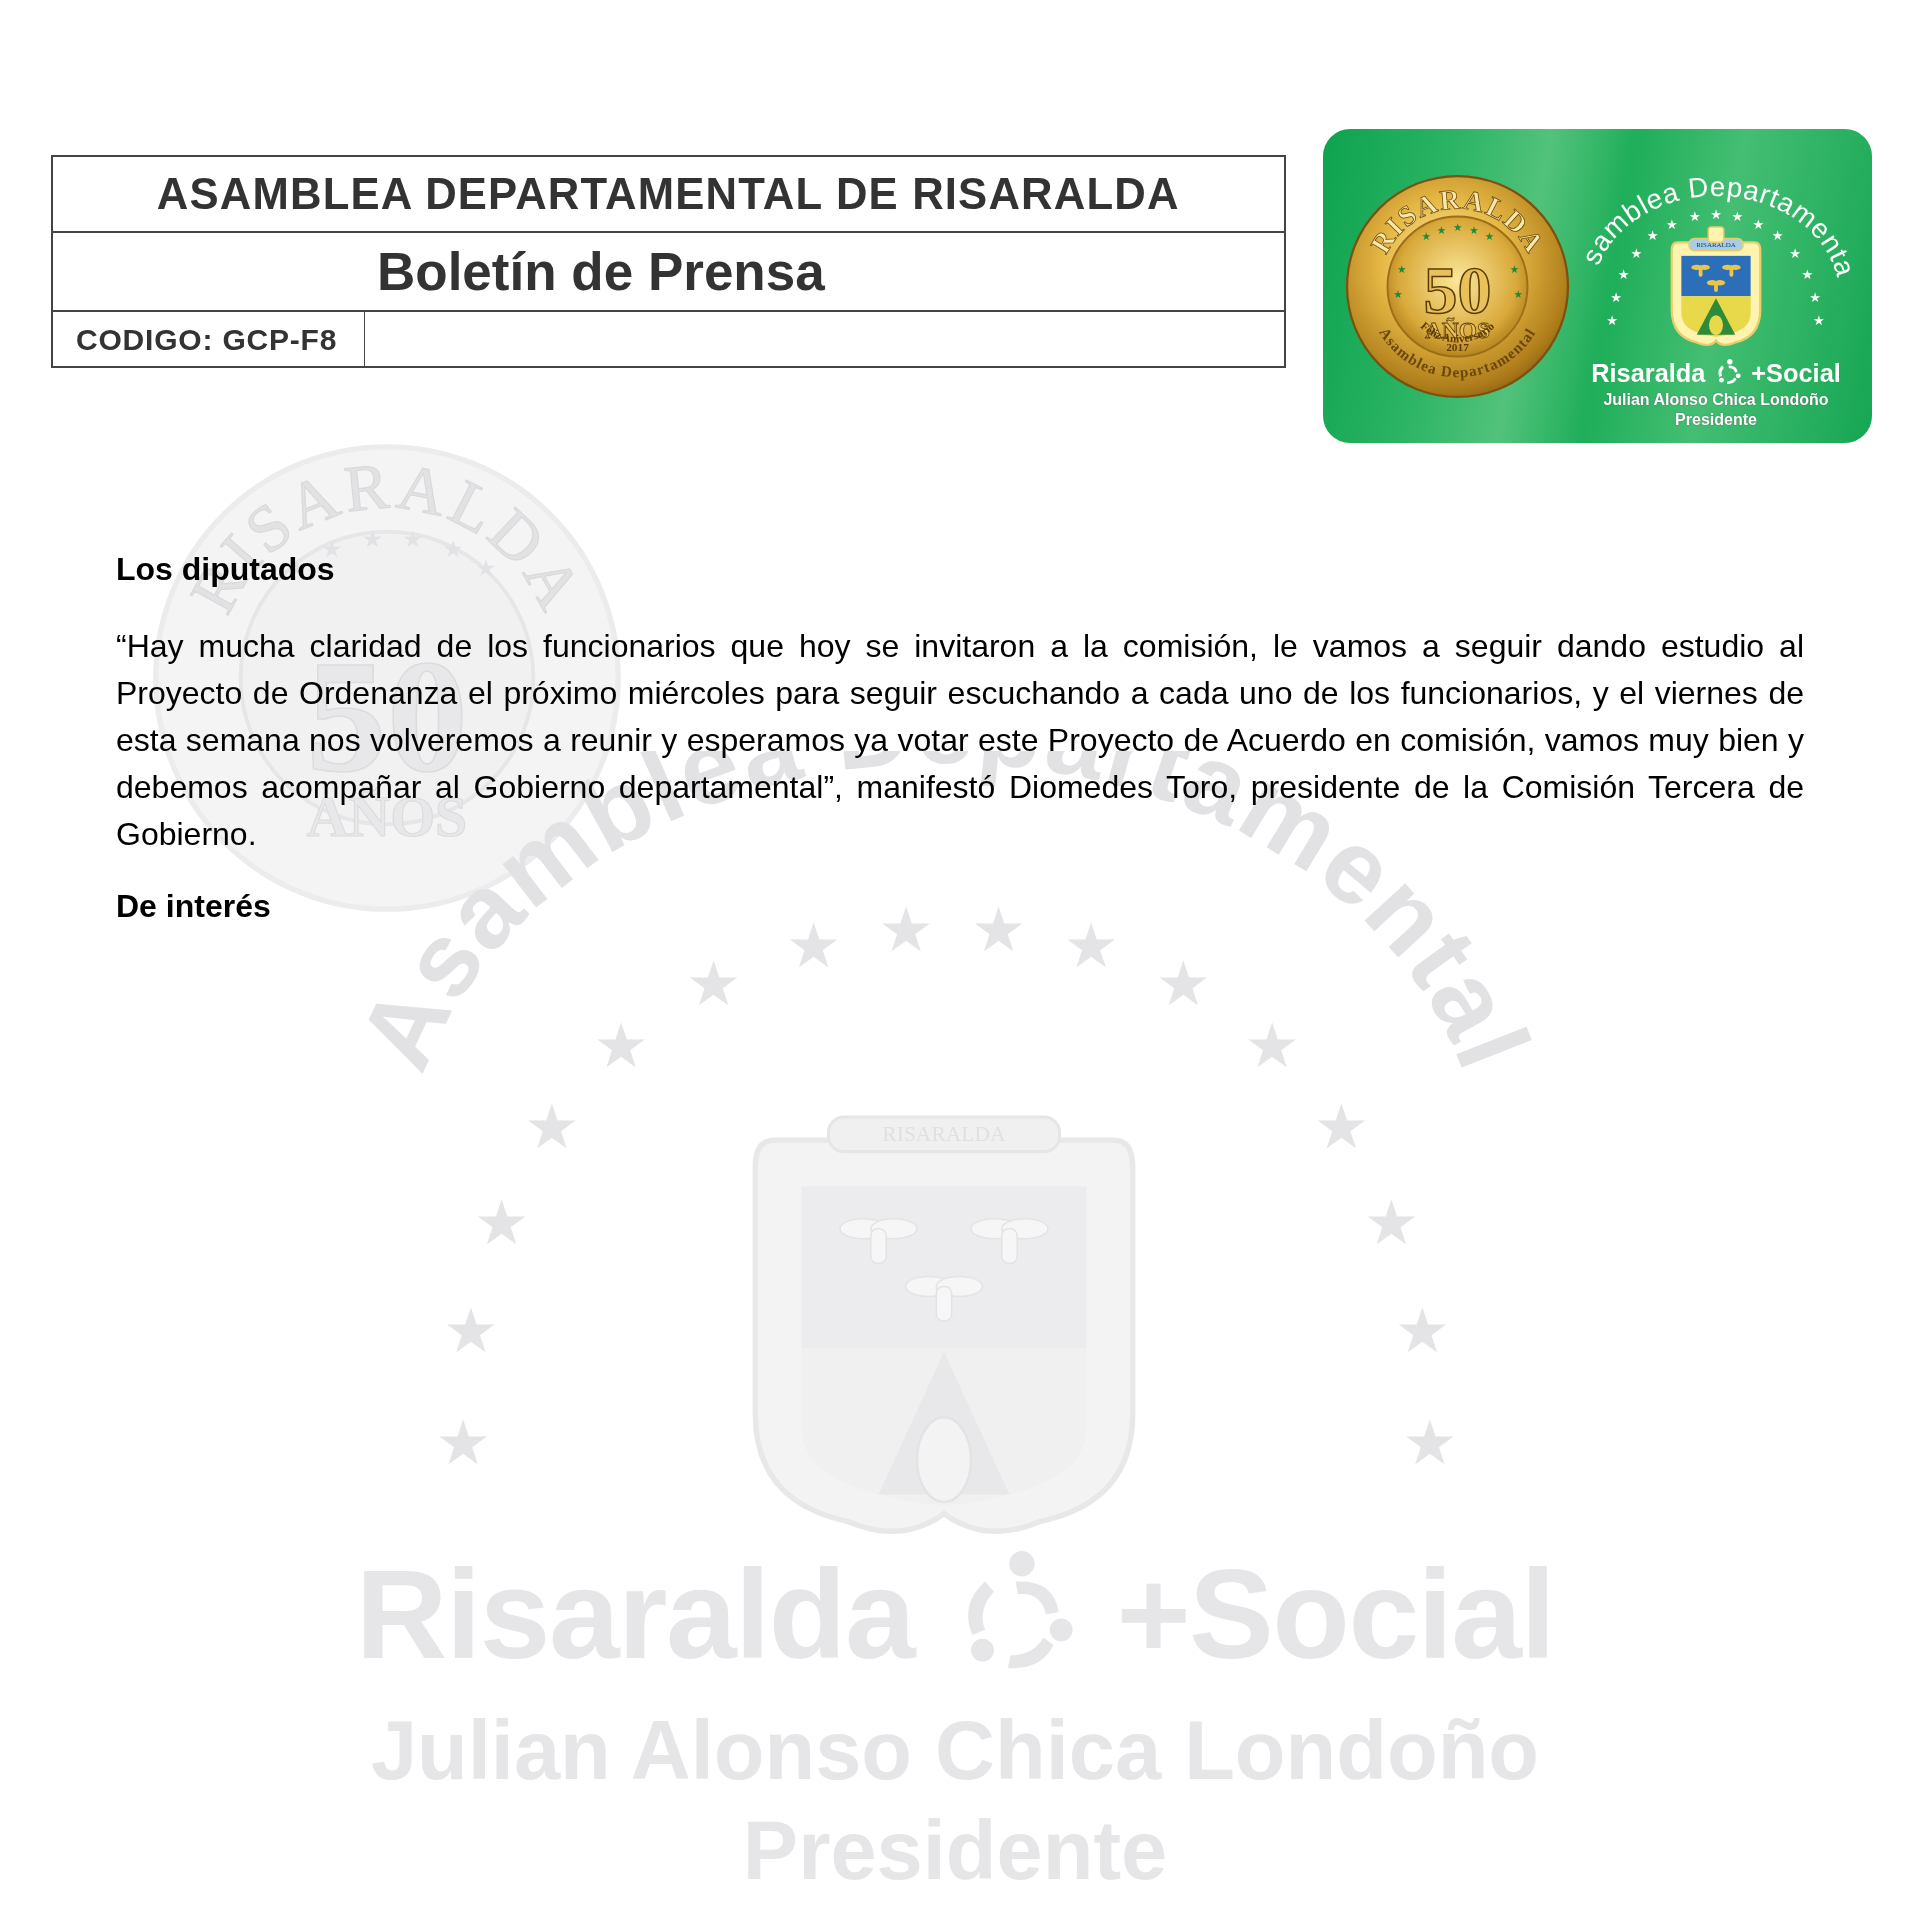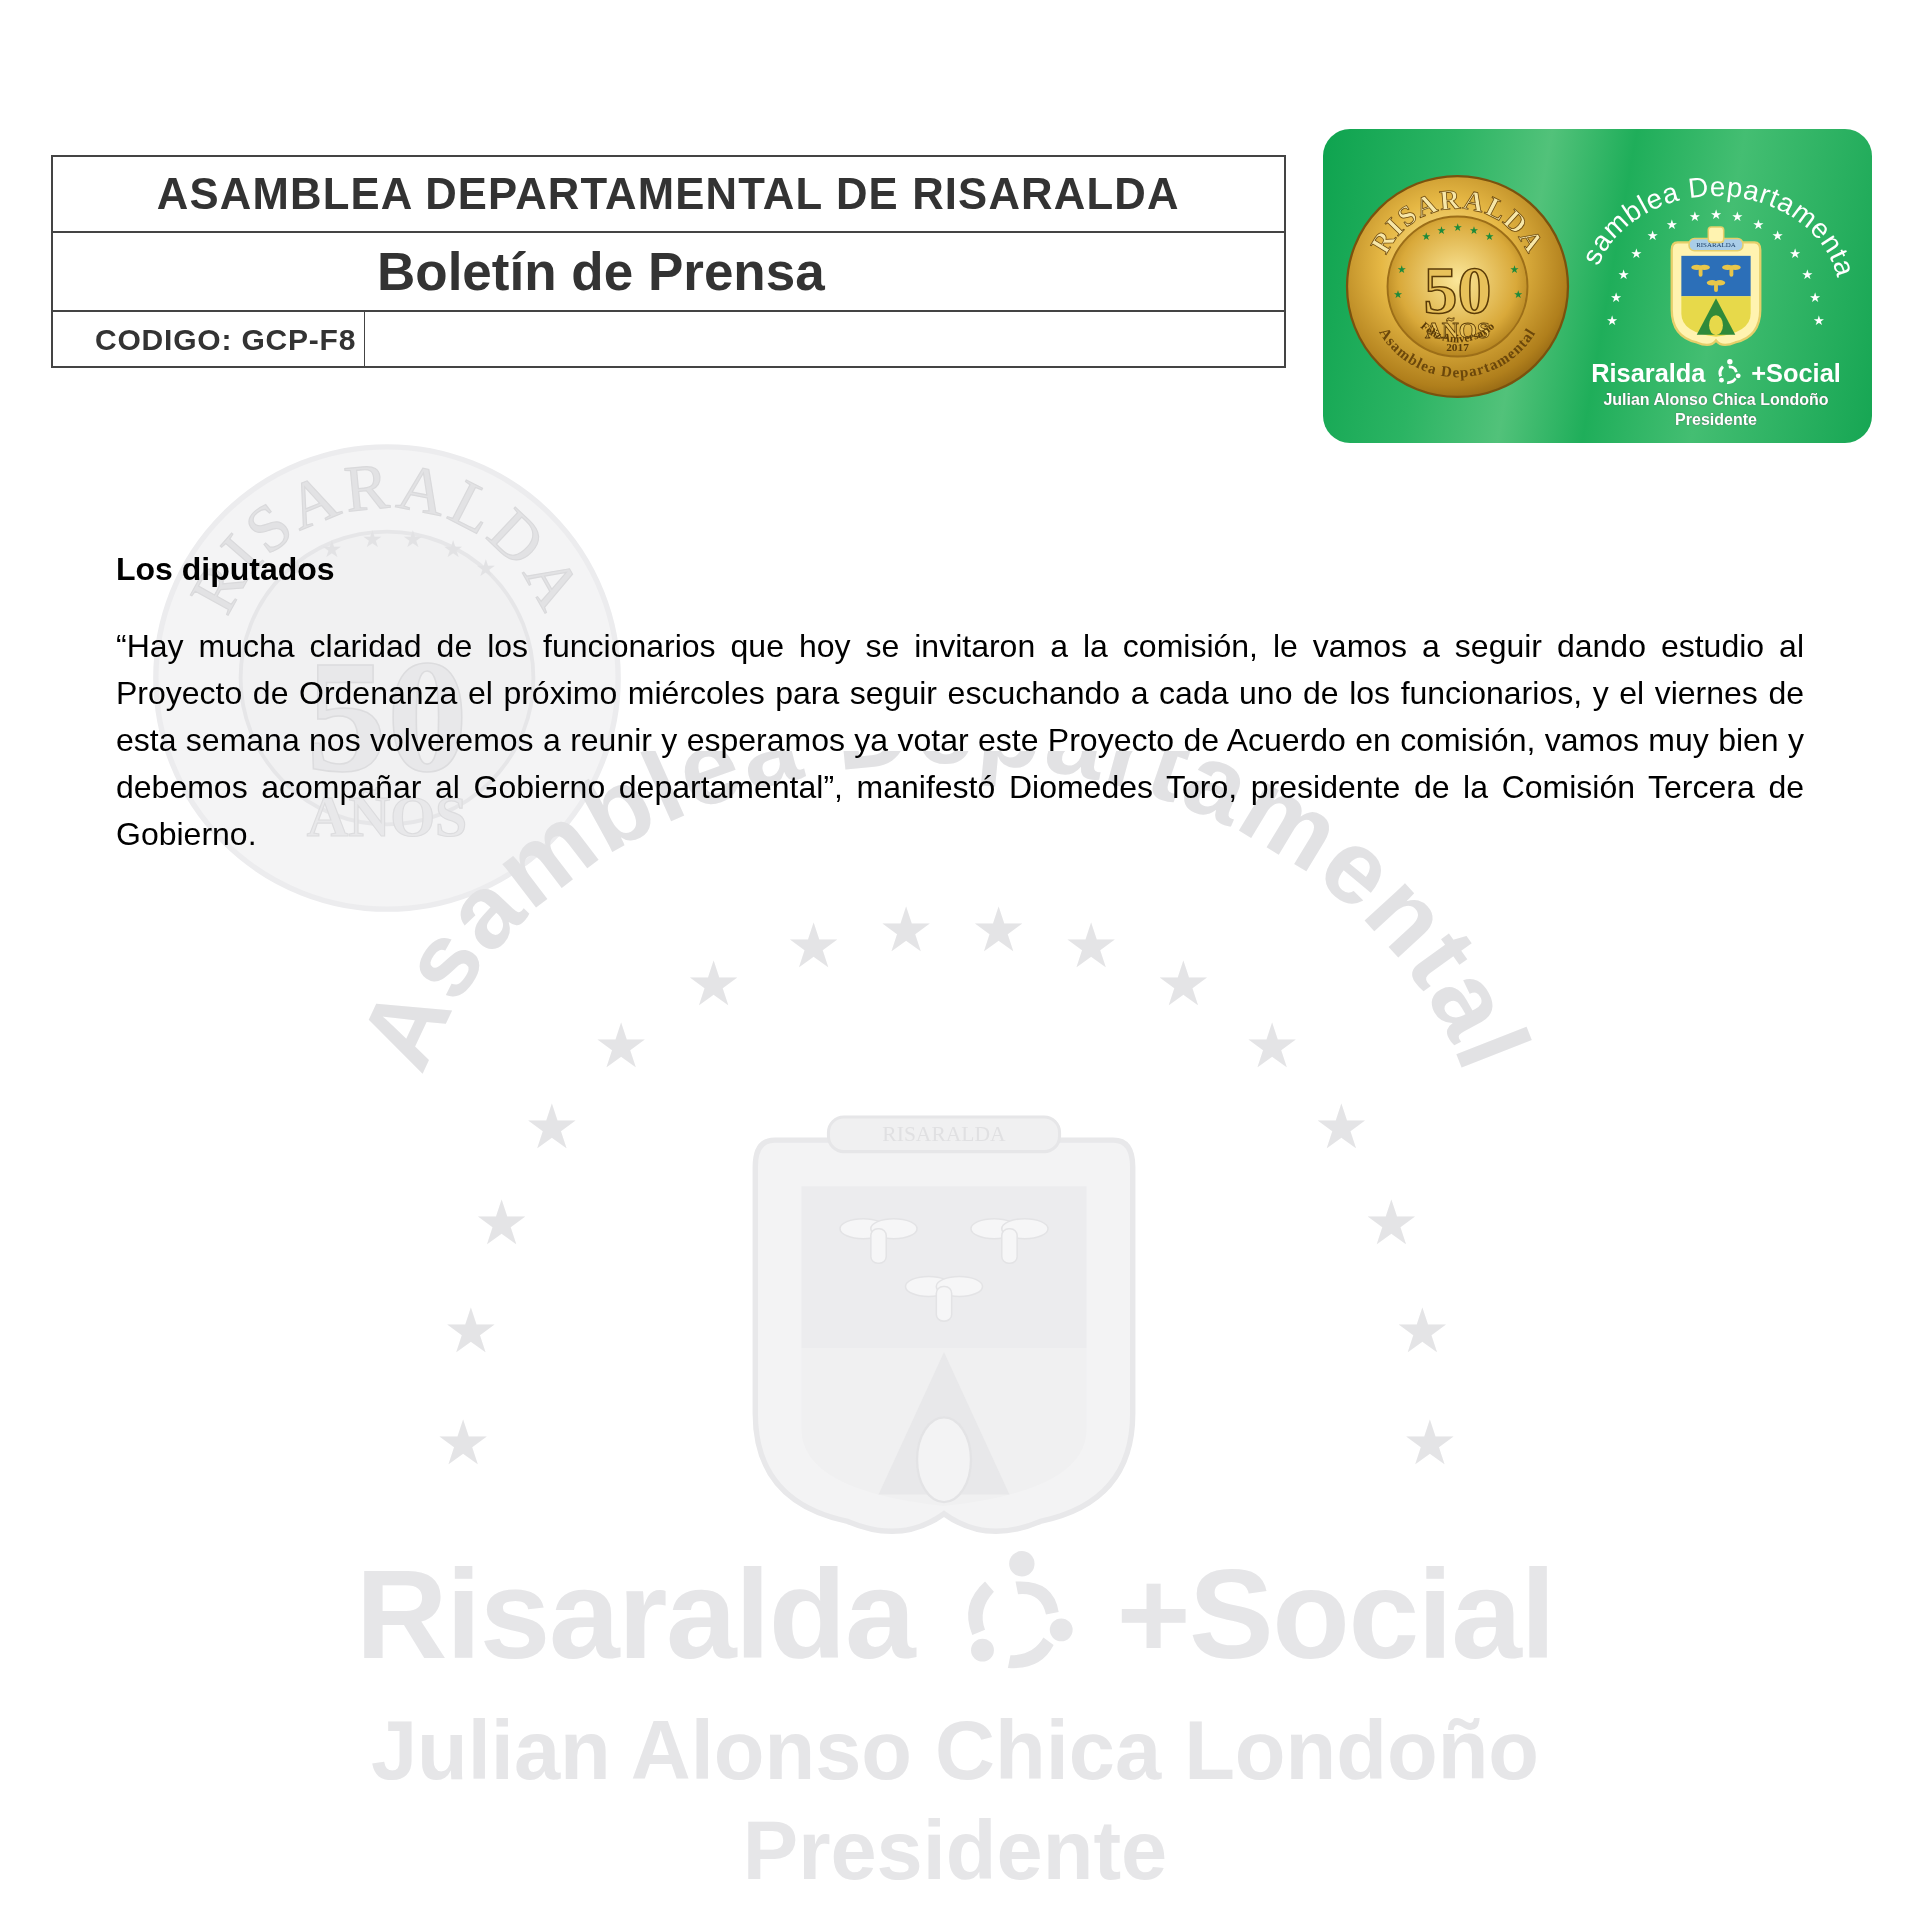"CODIGO: GCP-F8" .code-label { margin-left: 19px -> none }
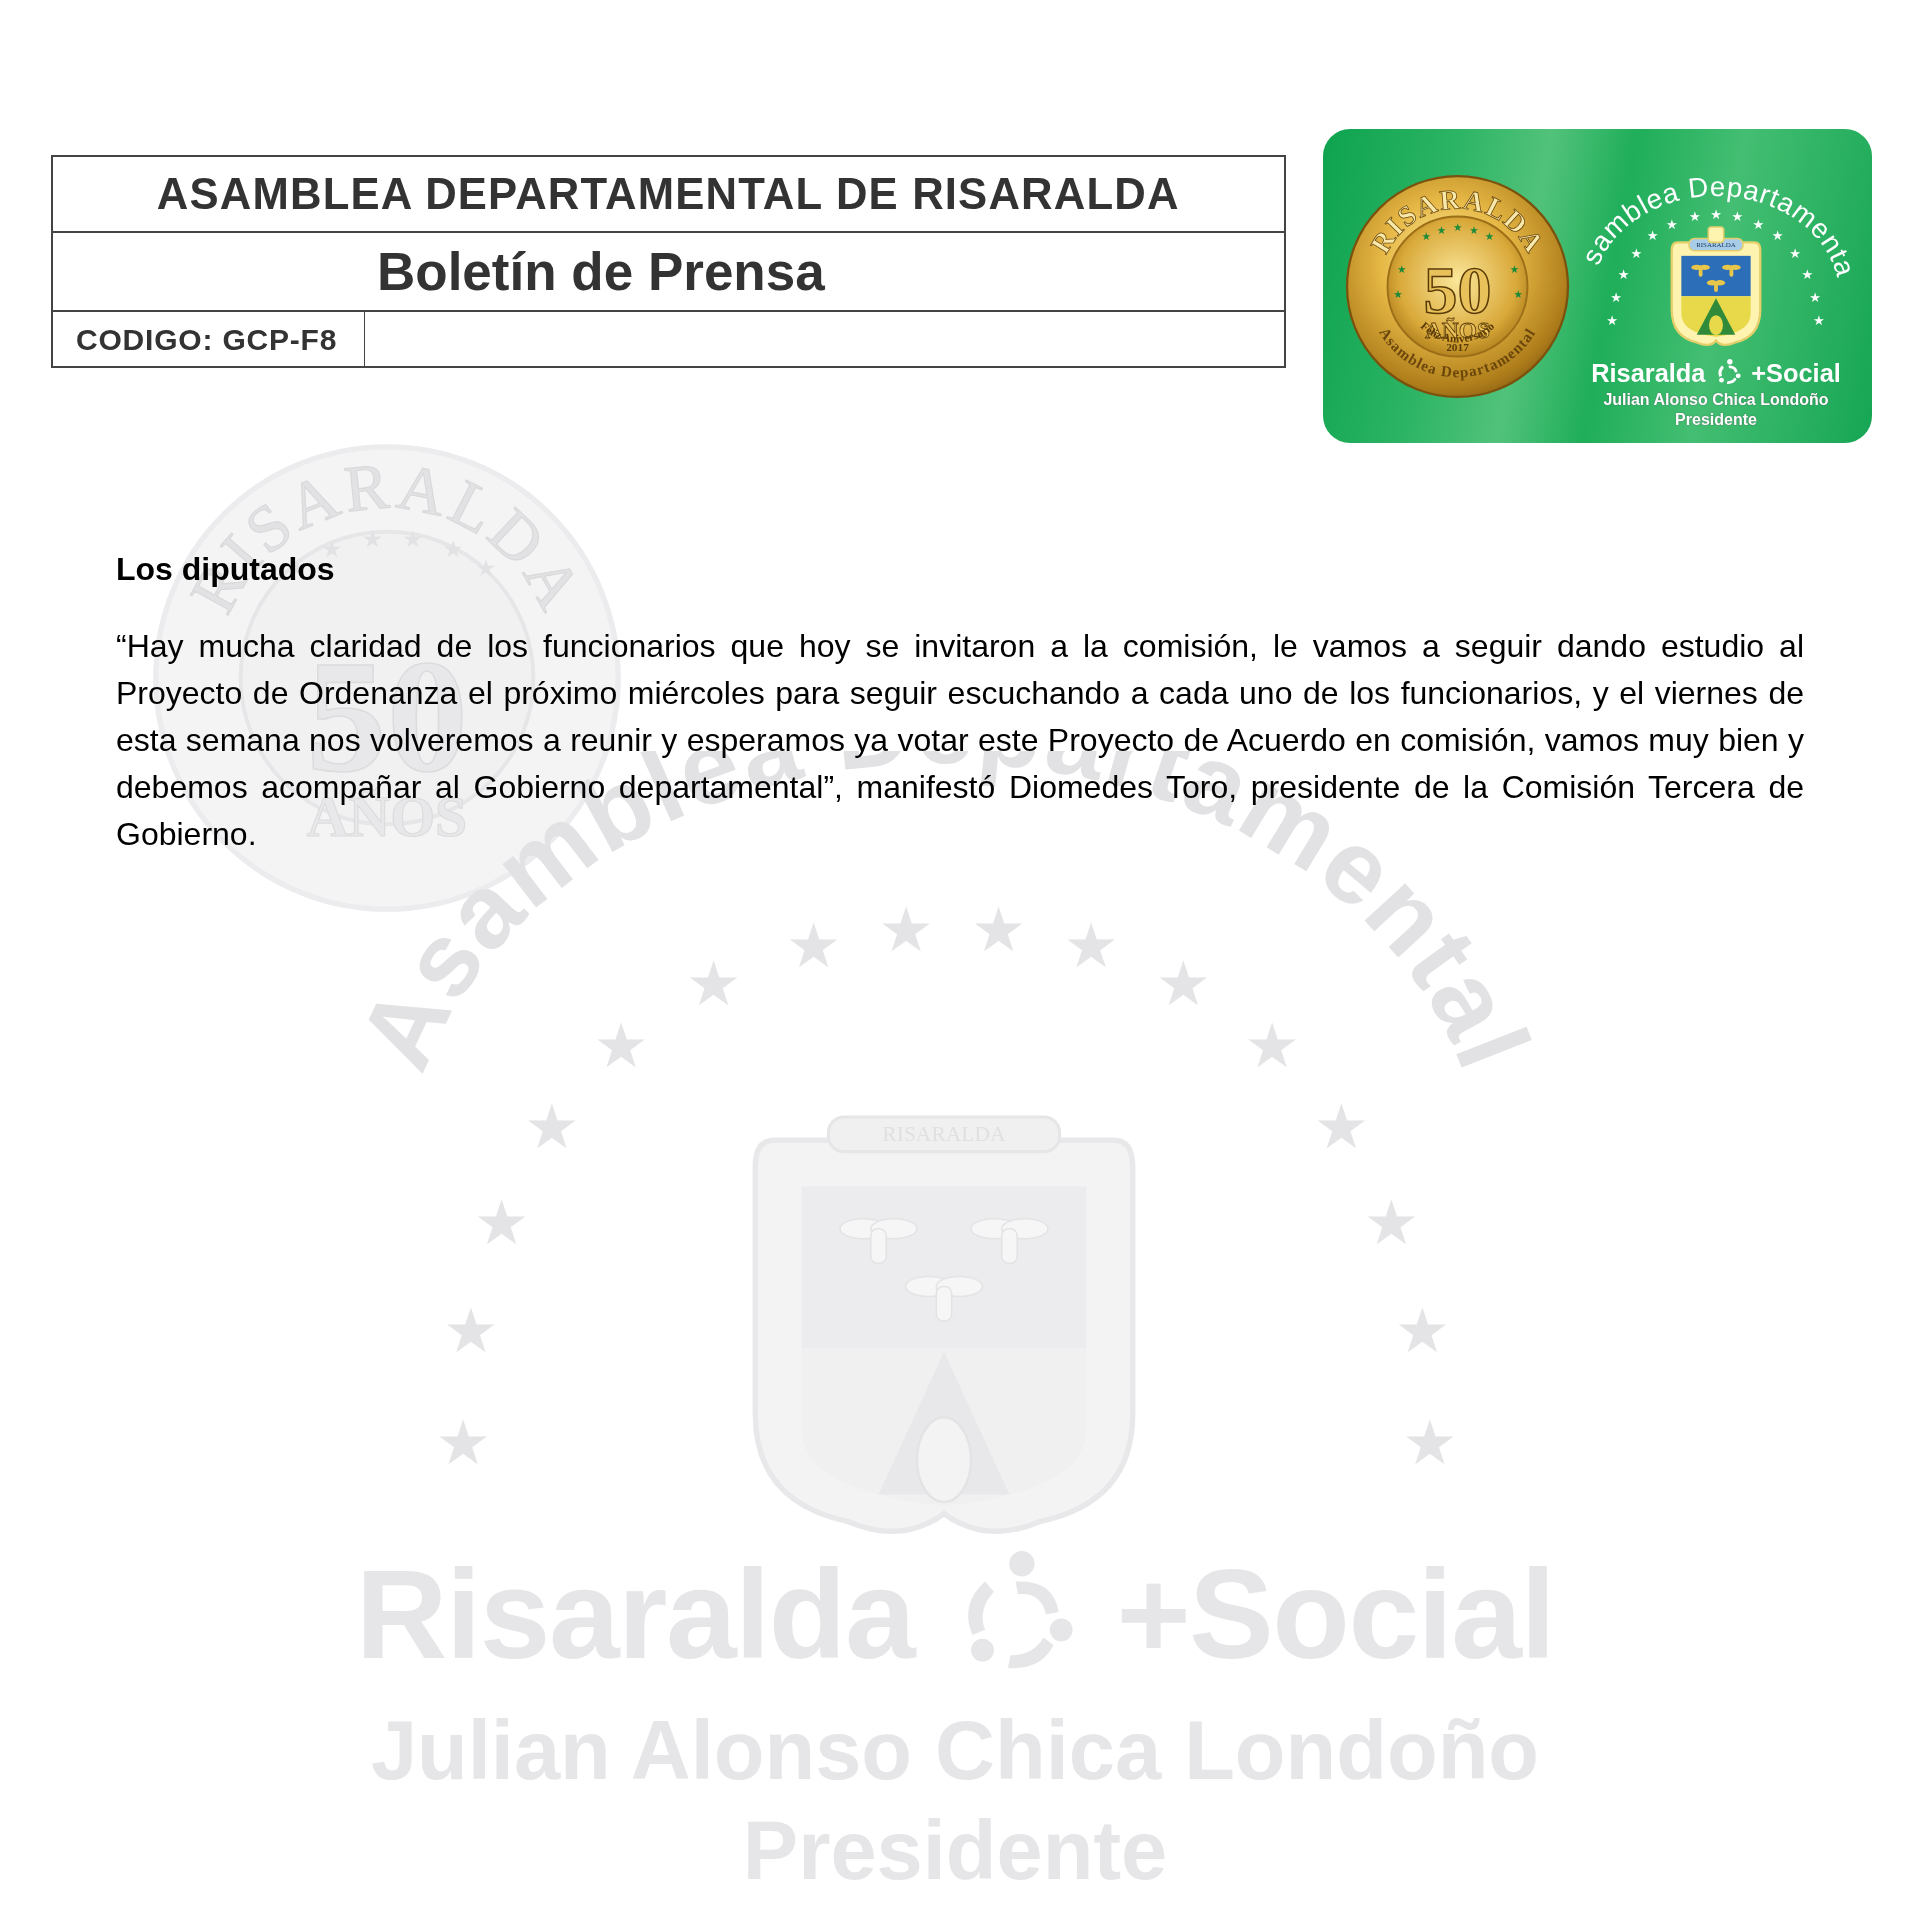"De interés" div.h { html: none -> <div>De interés</div> }
